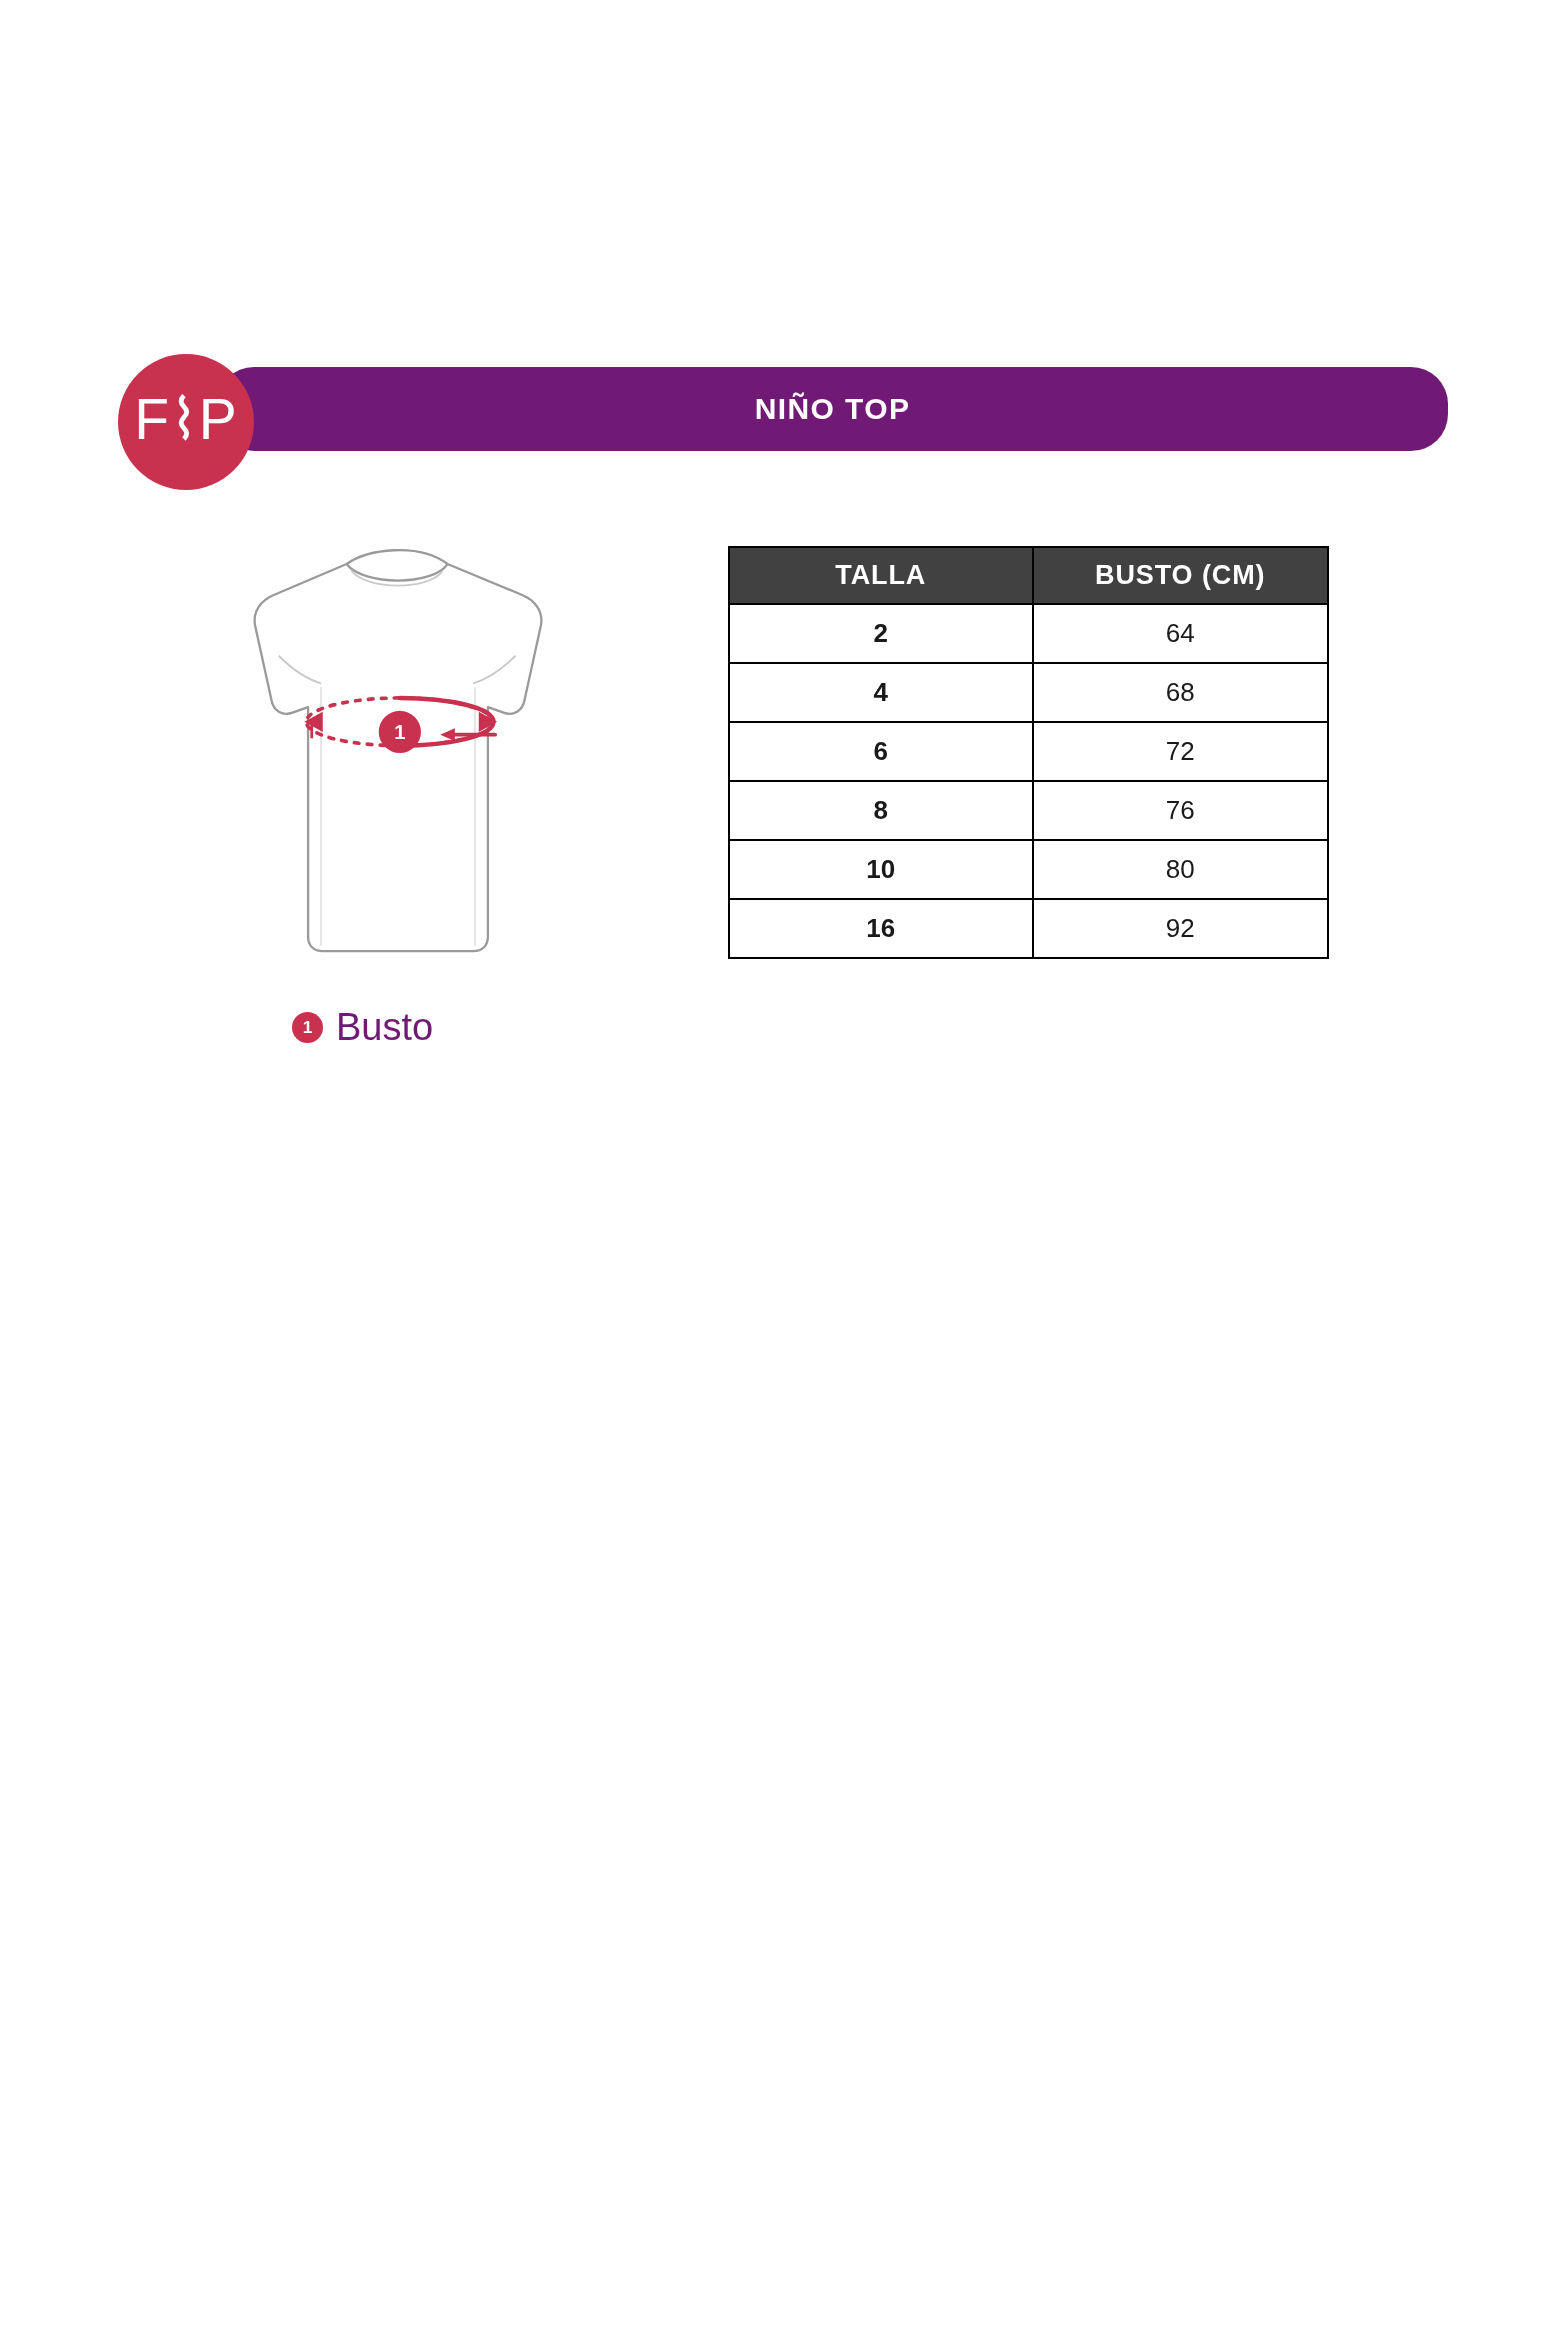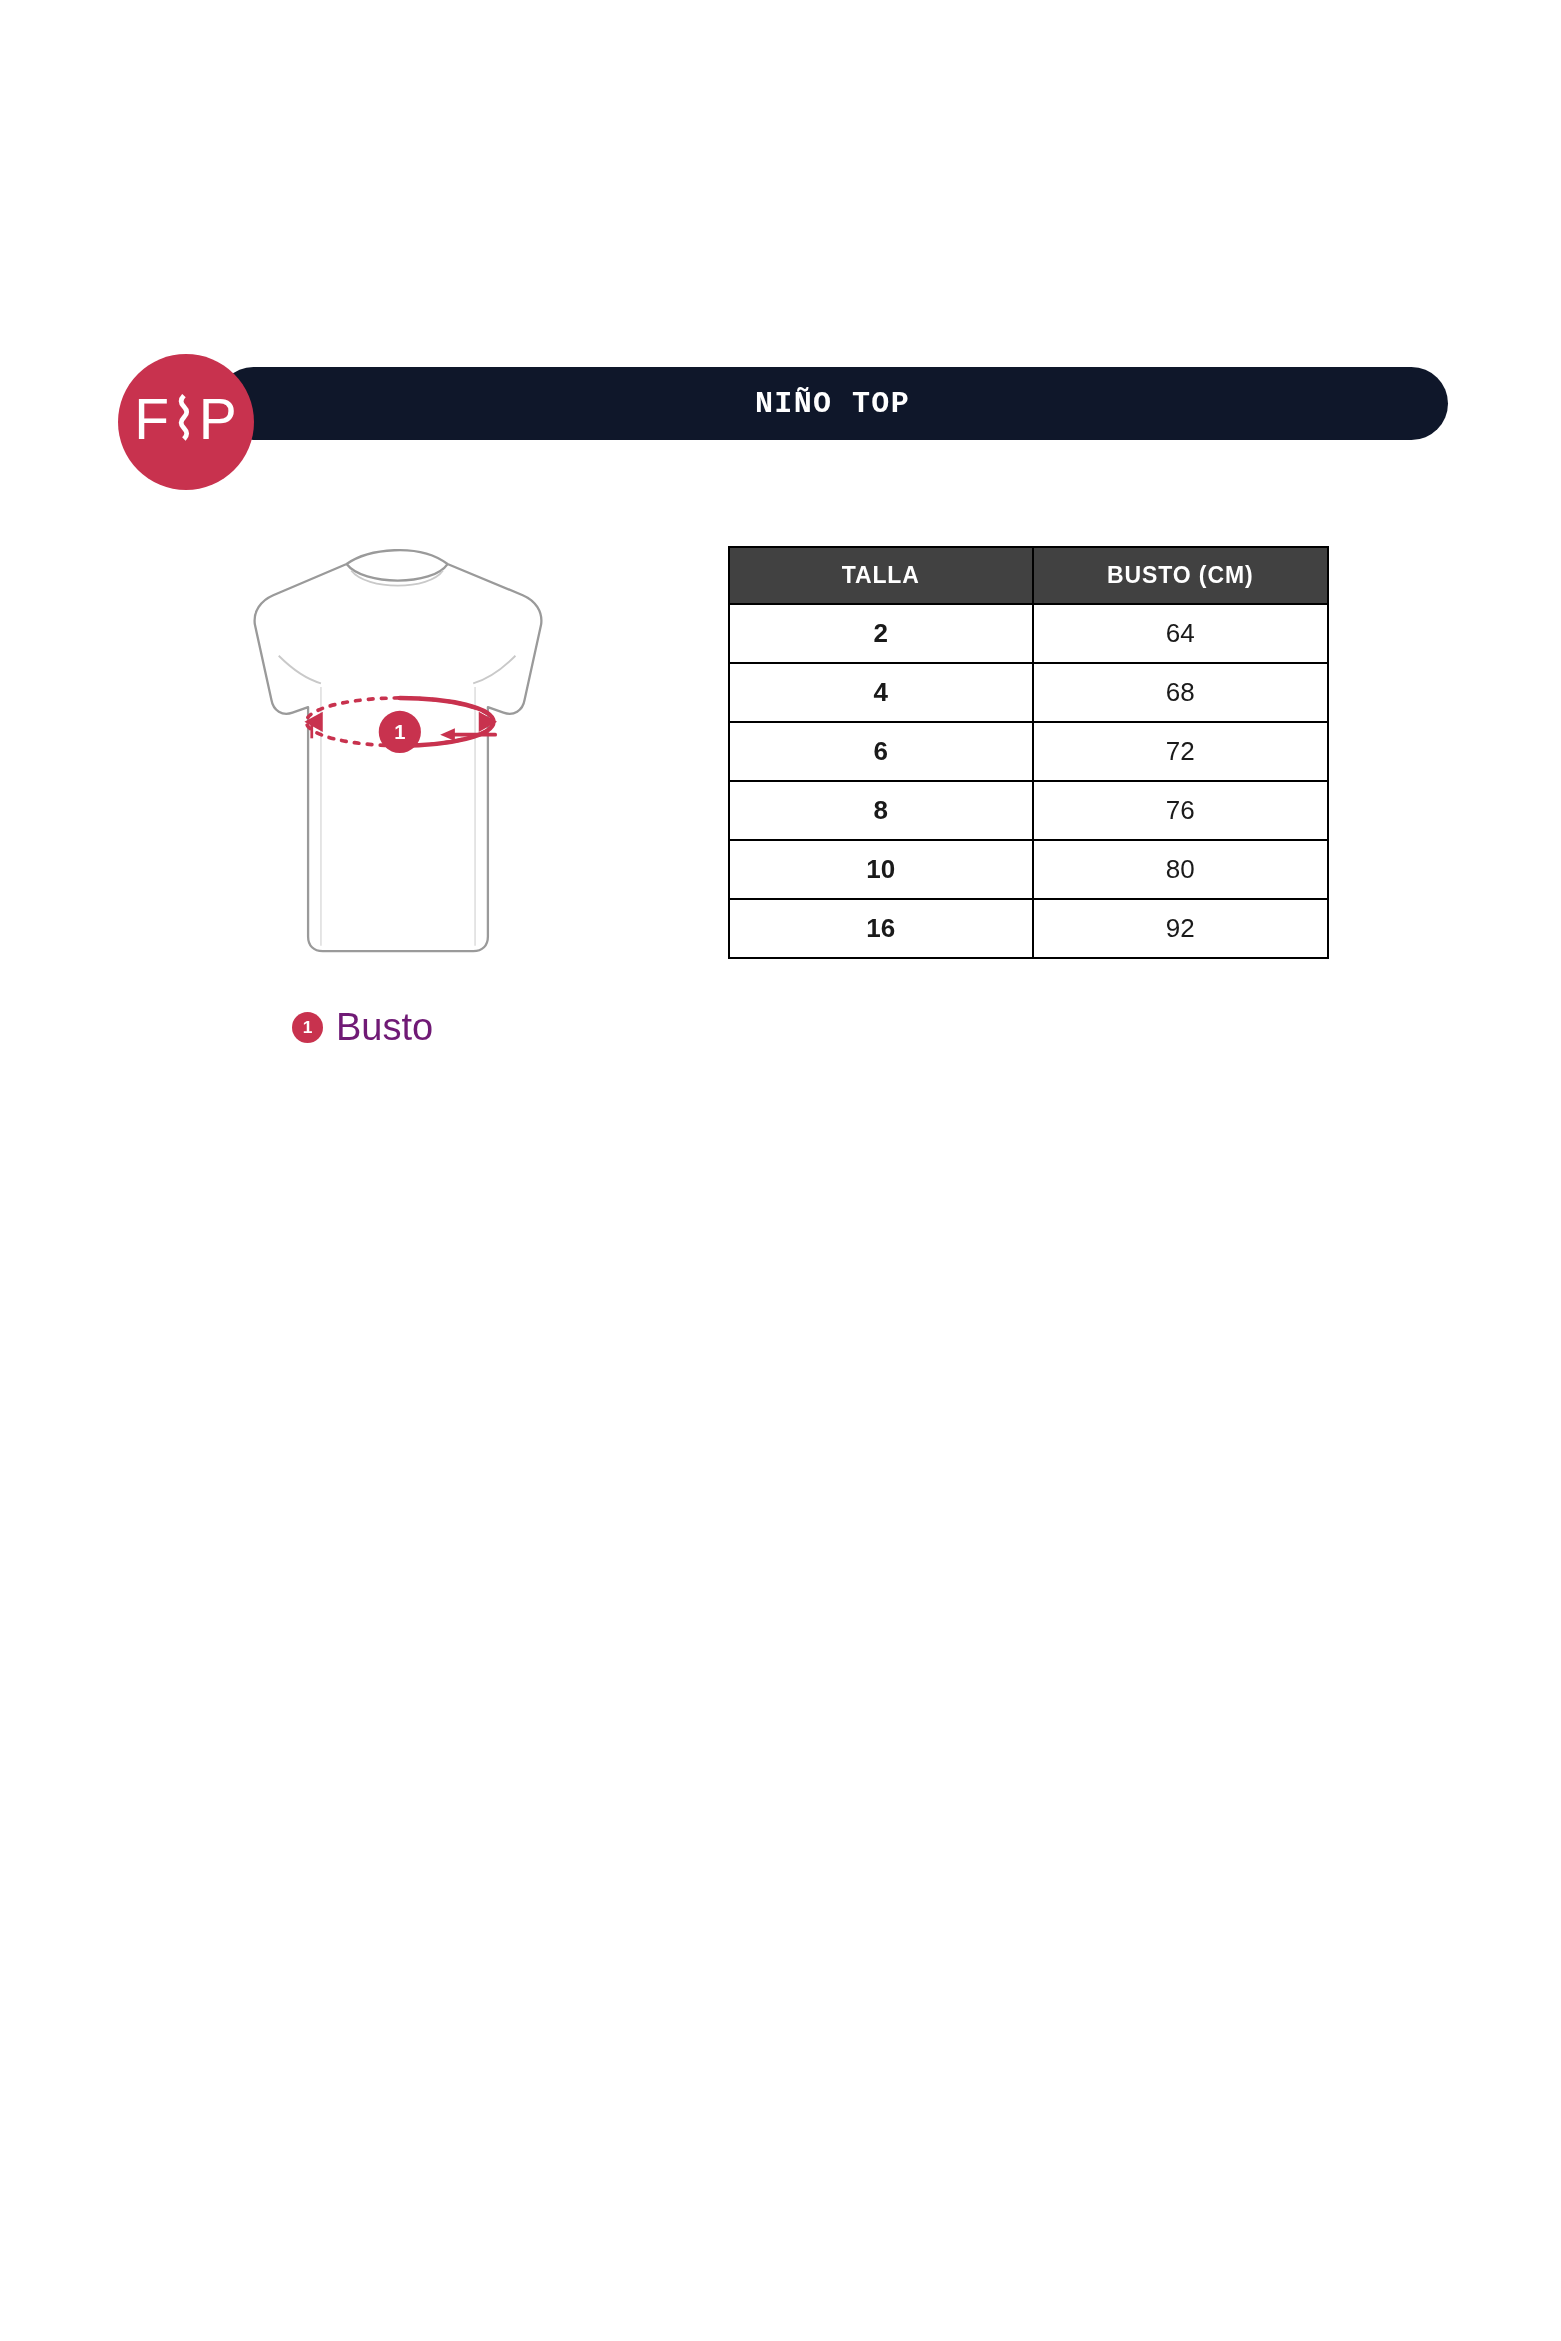"NIÑO TOP" .header-bar { background: #0f172a -> #701a75; font-family: Liberation Mono, monospace -> none; height: 73px -> 84px }
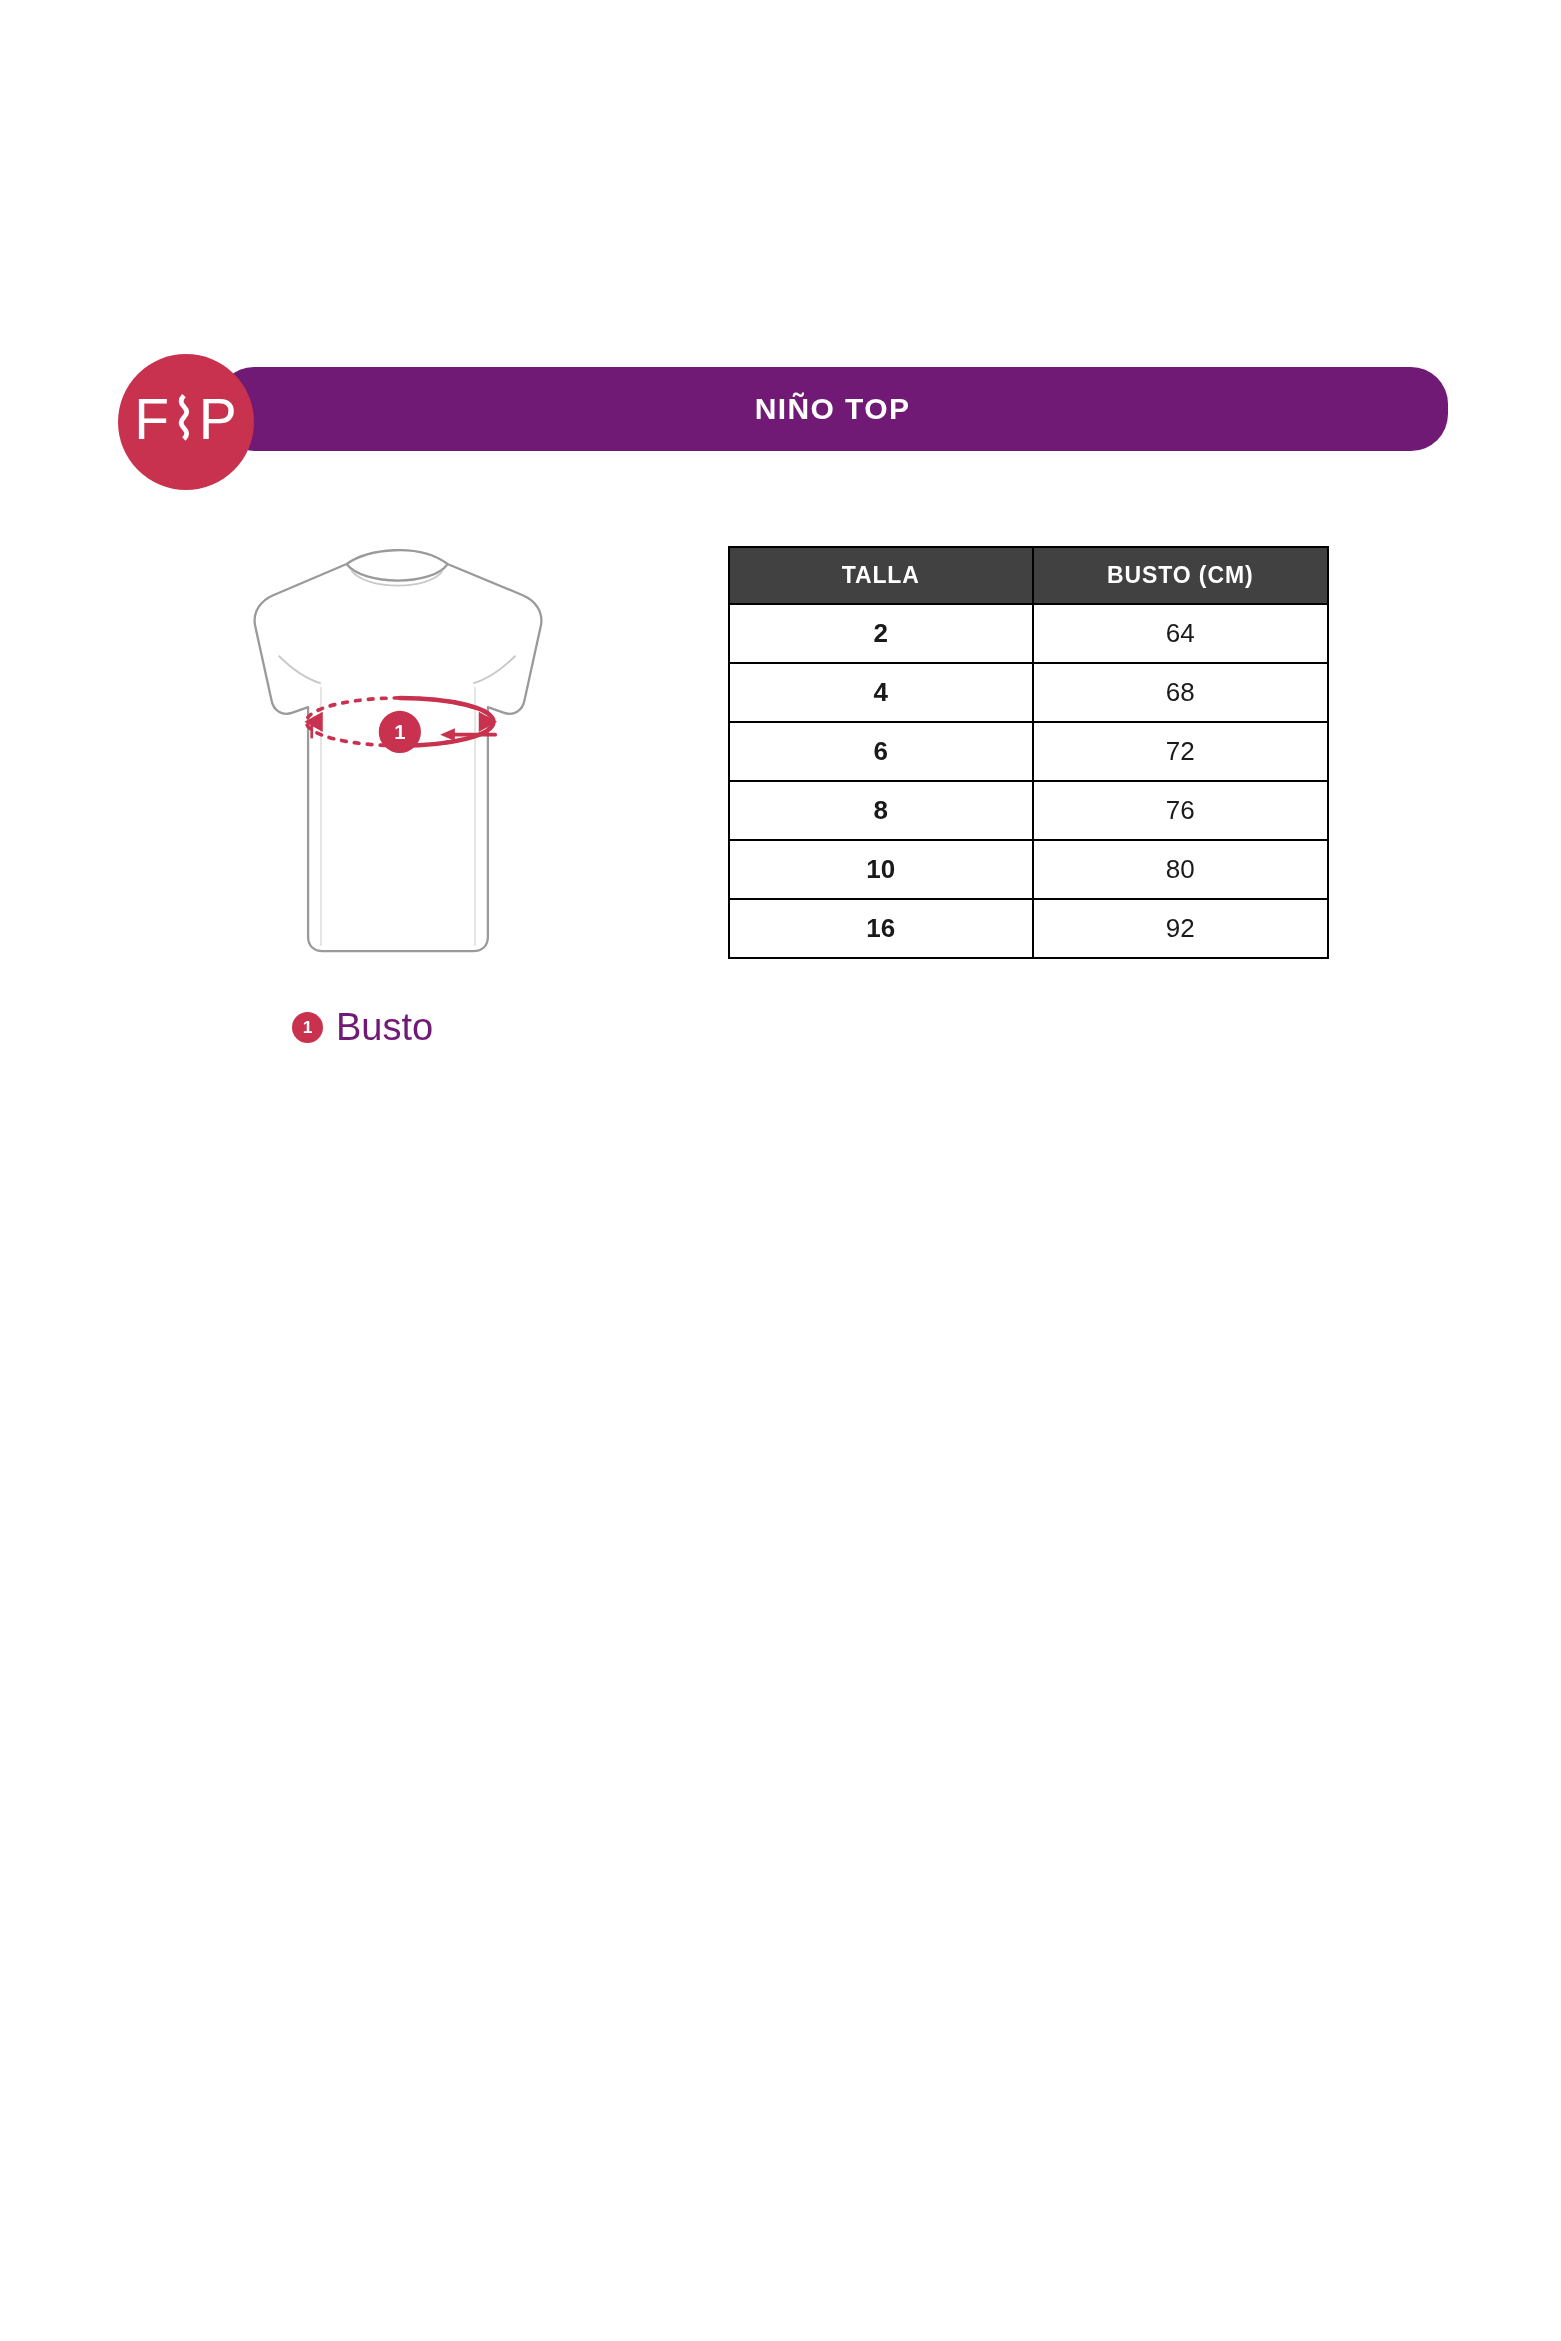"TALLA" table.size-table th { font-size: 23px -> 27px }
